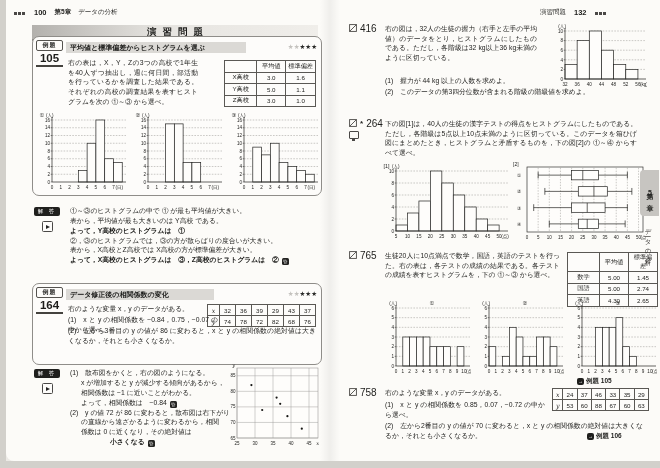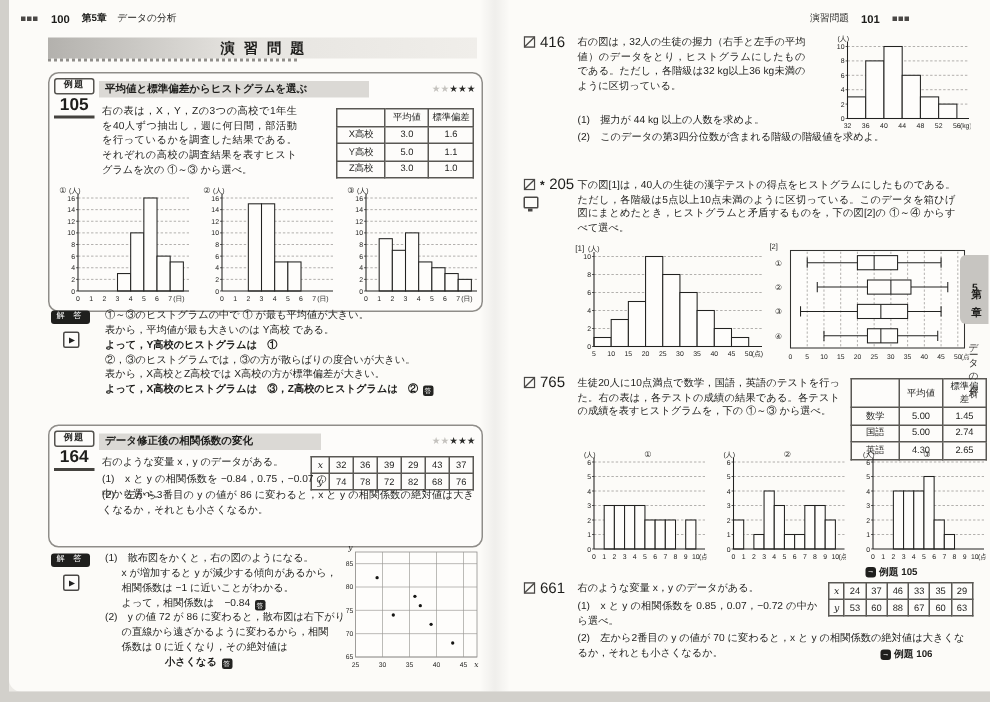"101" span.pnum { text: 101 -> 132 }
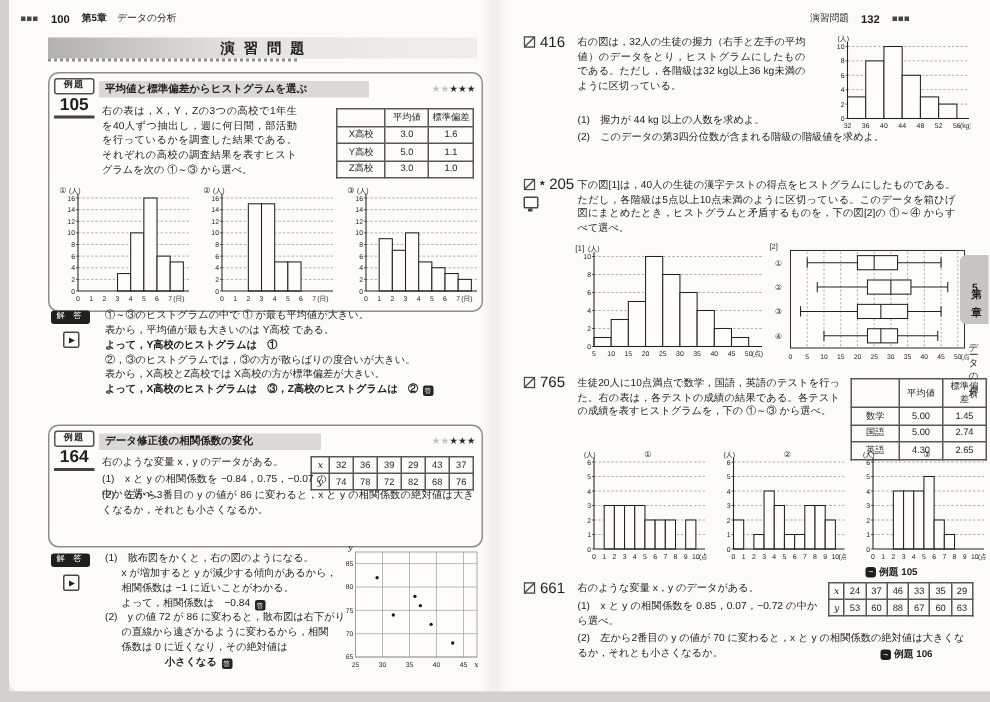"105" div.card { top: 48px -> 36px }
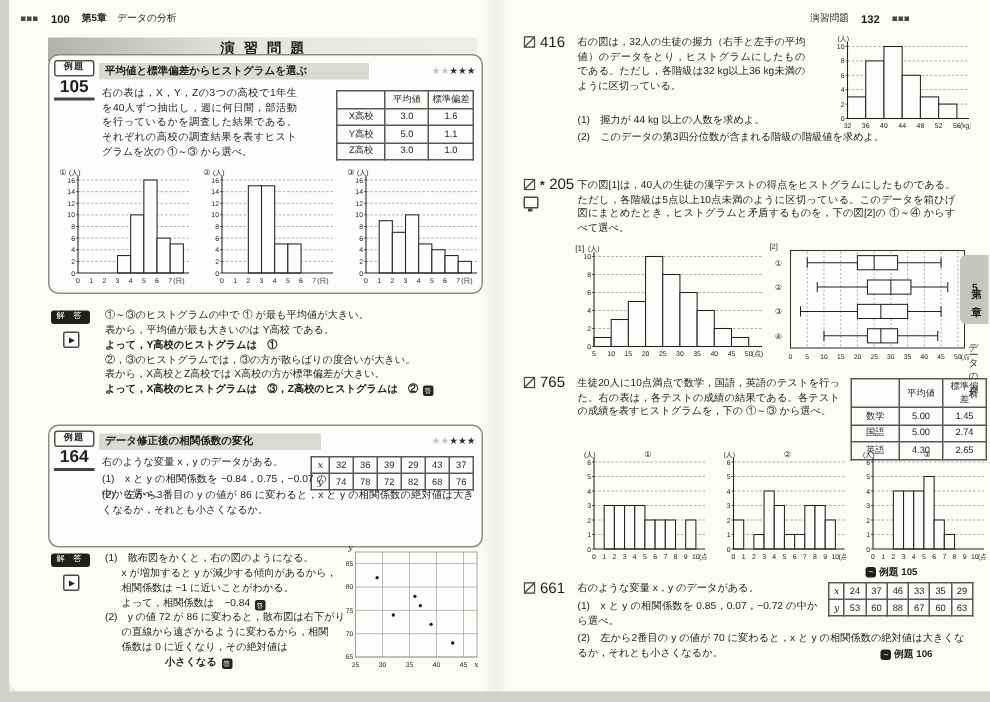"205" span.prob-num { text: 205 -> 264 }
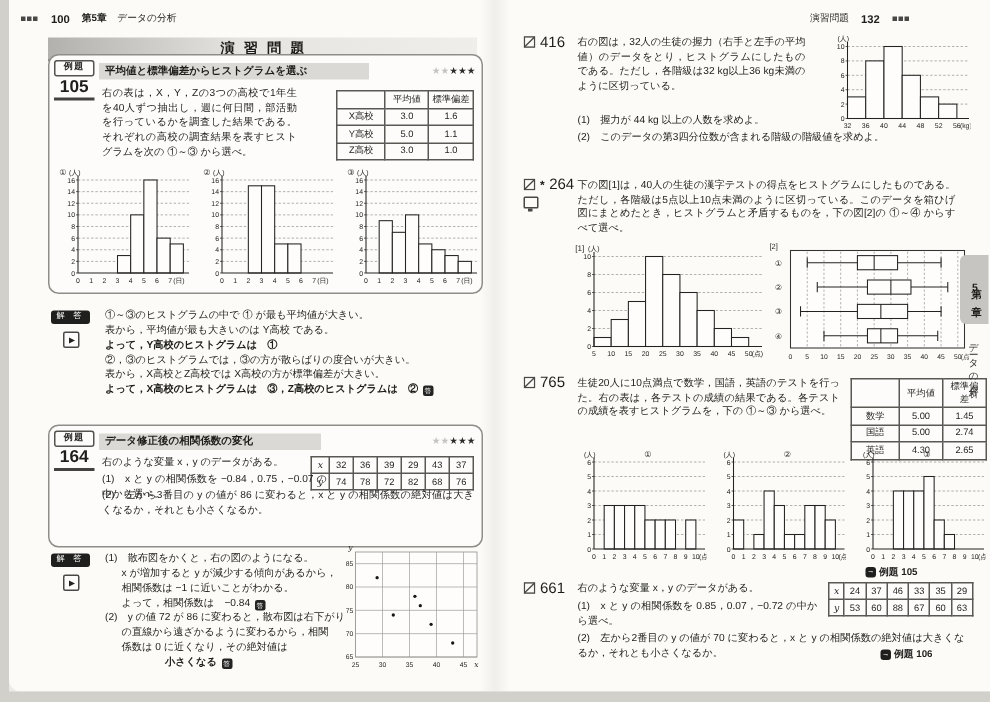"661" span.prob-num { text: 661 -> 758 }
